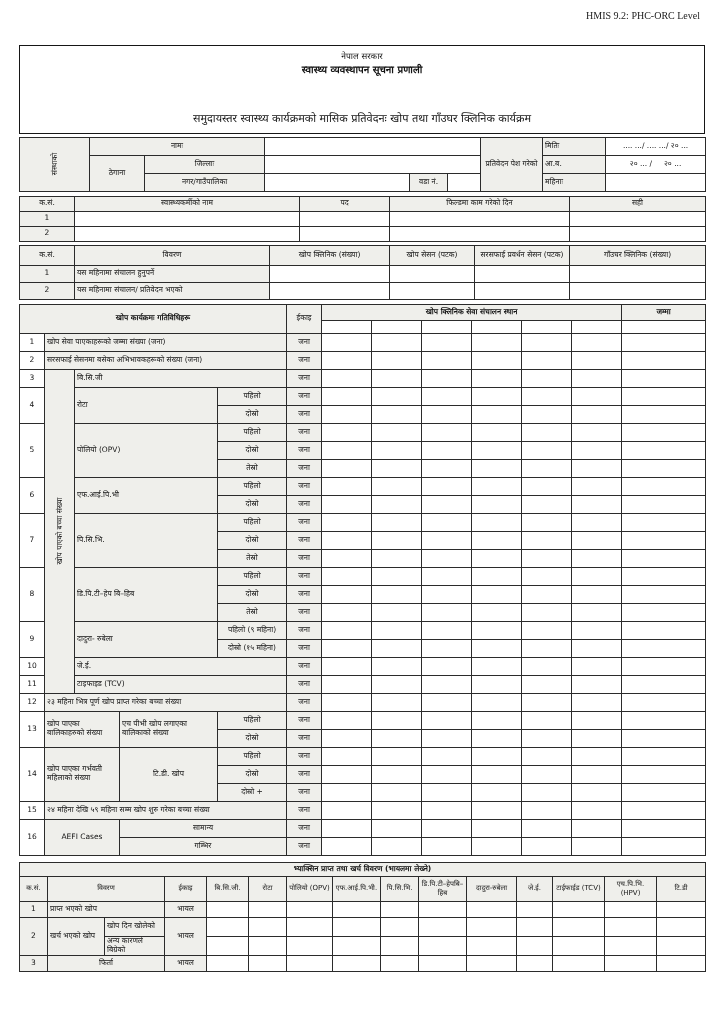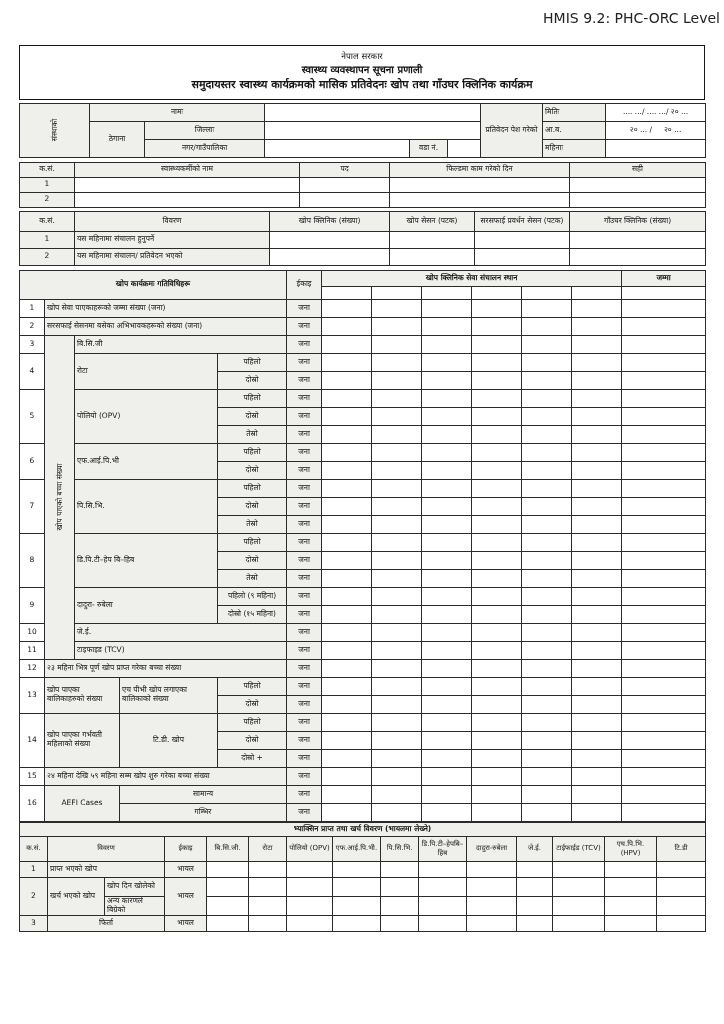"HMIS 9.2: PHC-ORC Level" .corner { font-family: none -> Liberation Serif, serif; font-size: 14px -> 10px; right: 4px -> 24px }
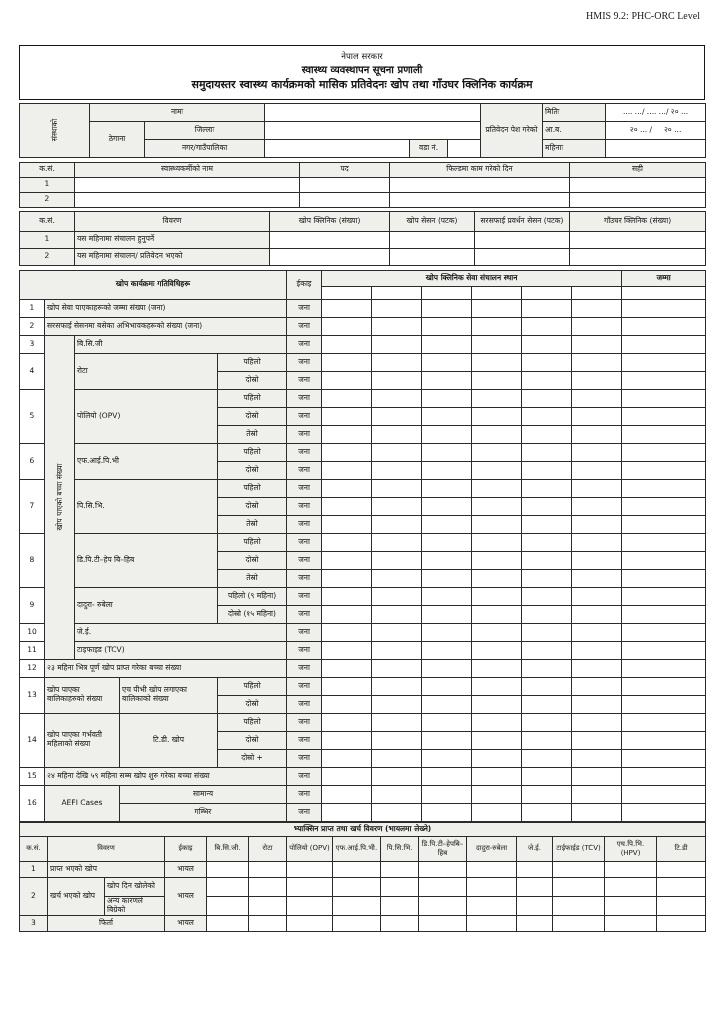"समुदायस्तर स्वास्थ्य कार्यक्रमको मासिक" .hbox .h3 { font-weight: bold -> normal; margin-top: none -> 34px }
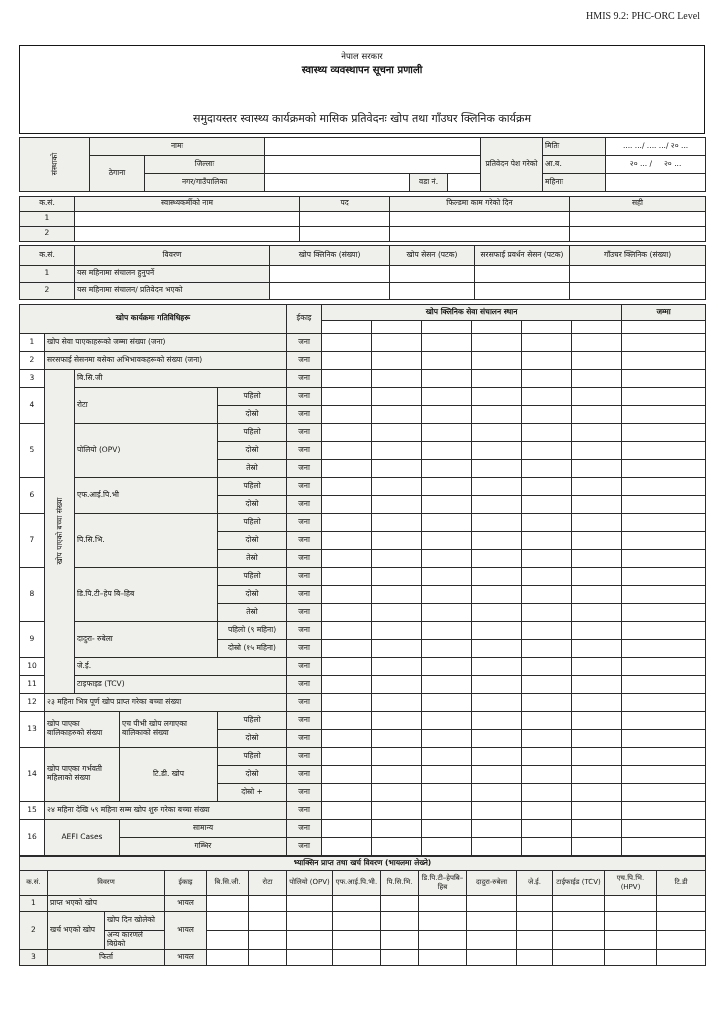"भ्याक्सिन प्राप्त तथा खर्च विवरण" #stock { margin-top: none -> 6px }
